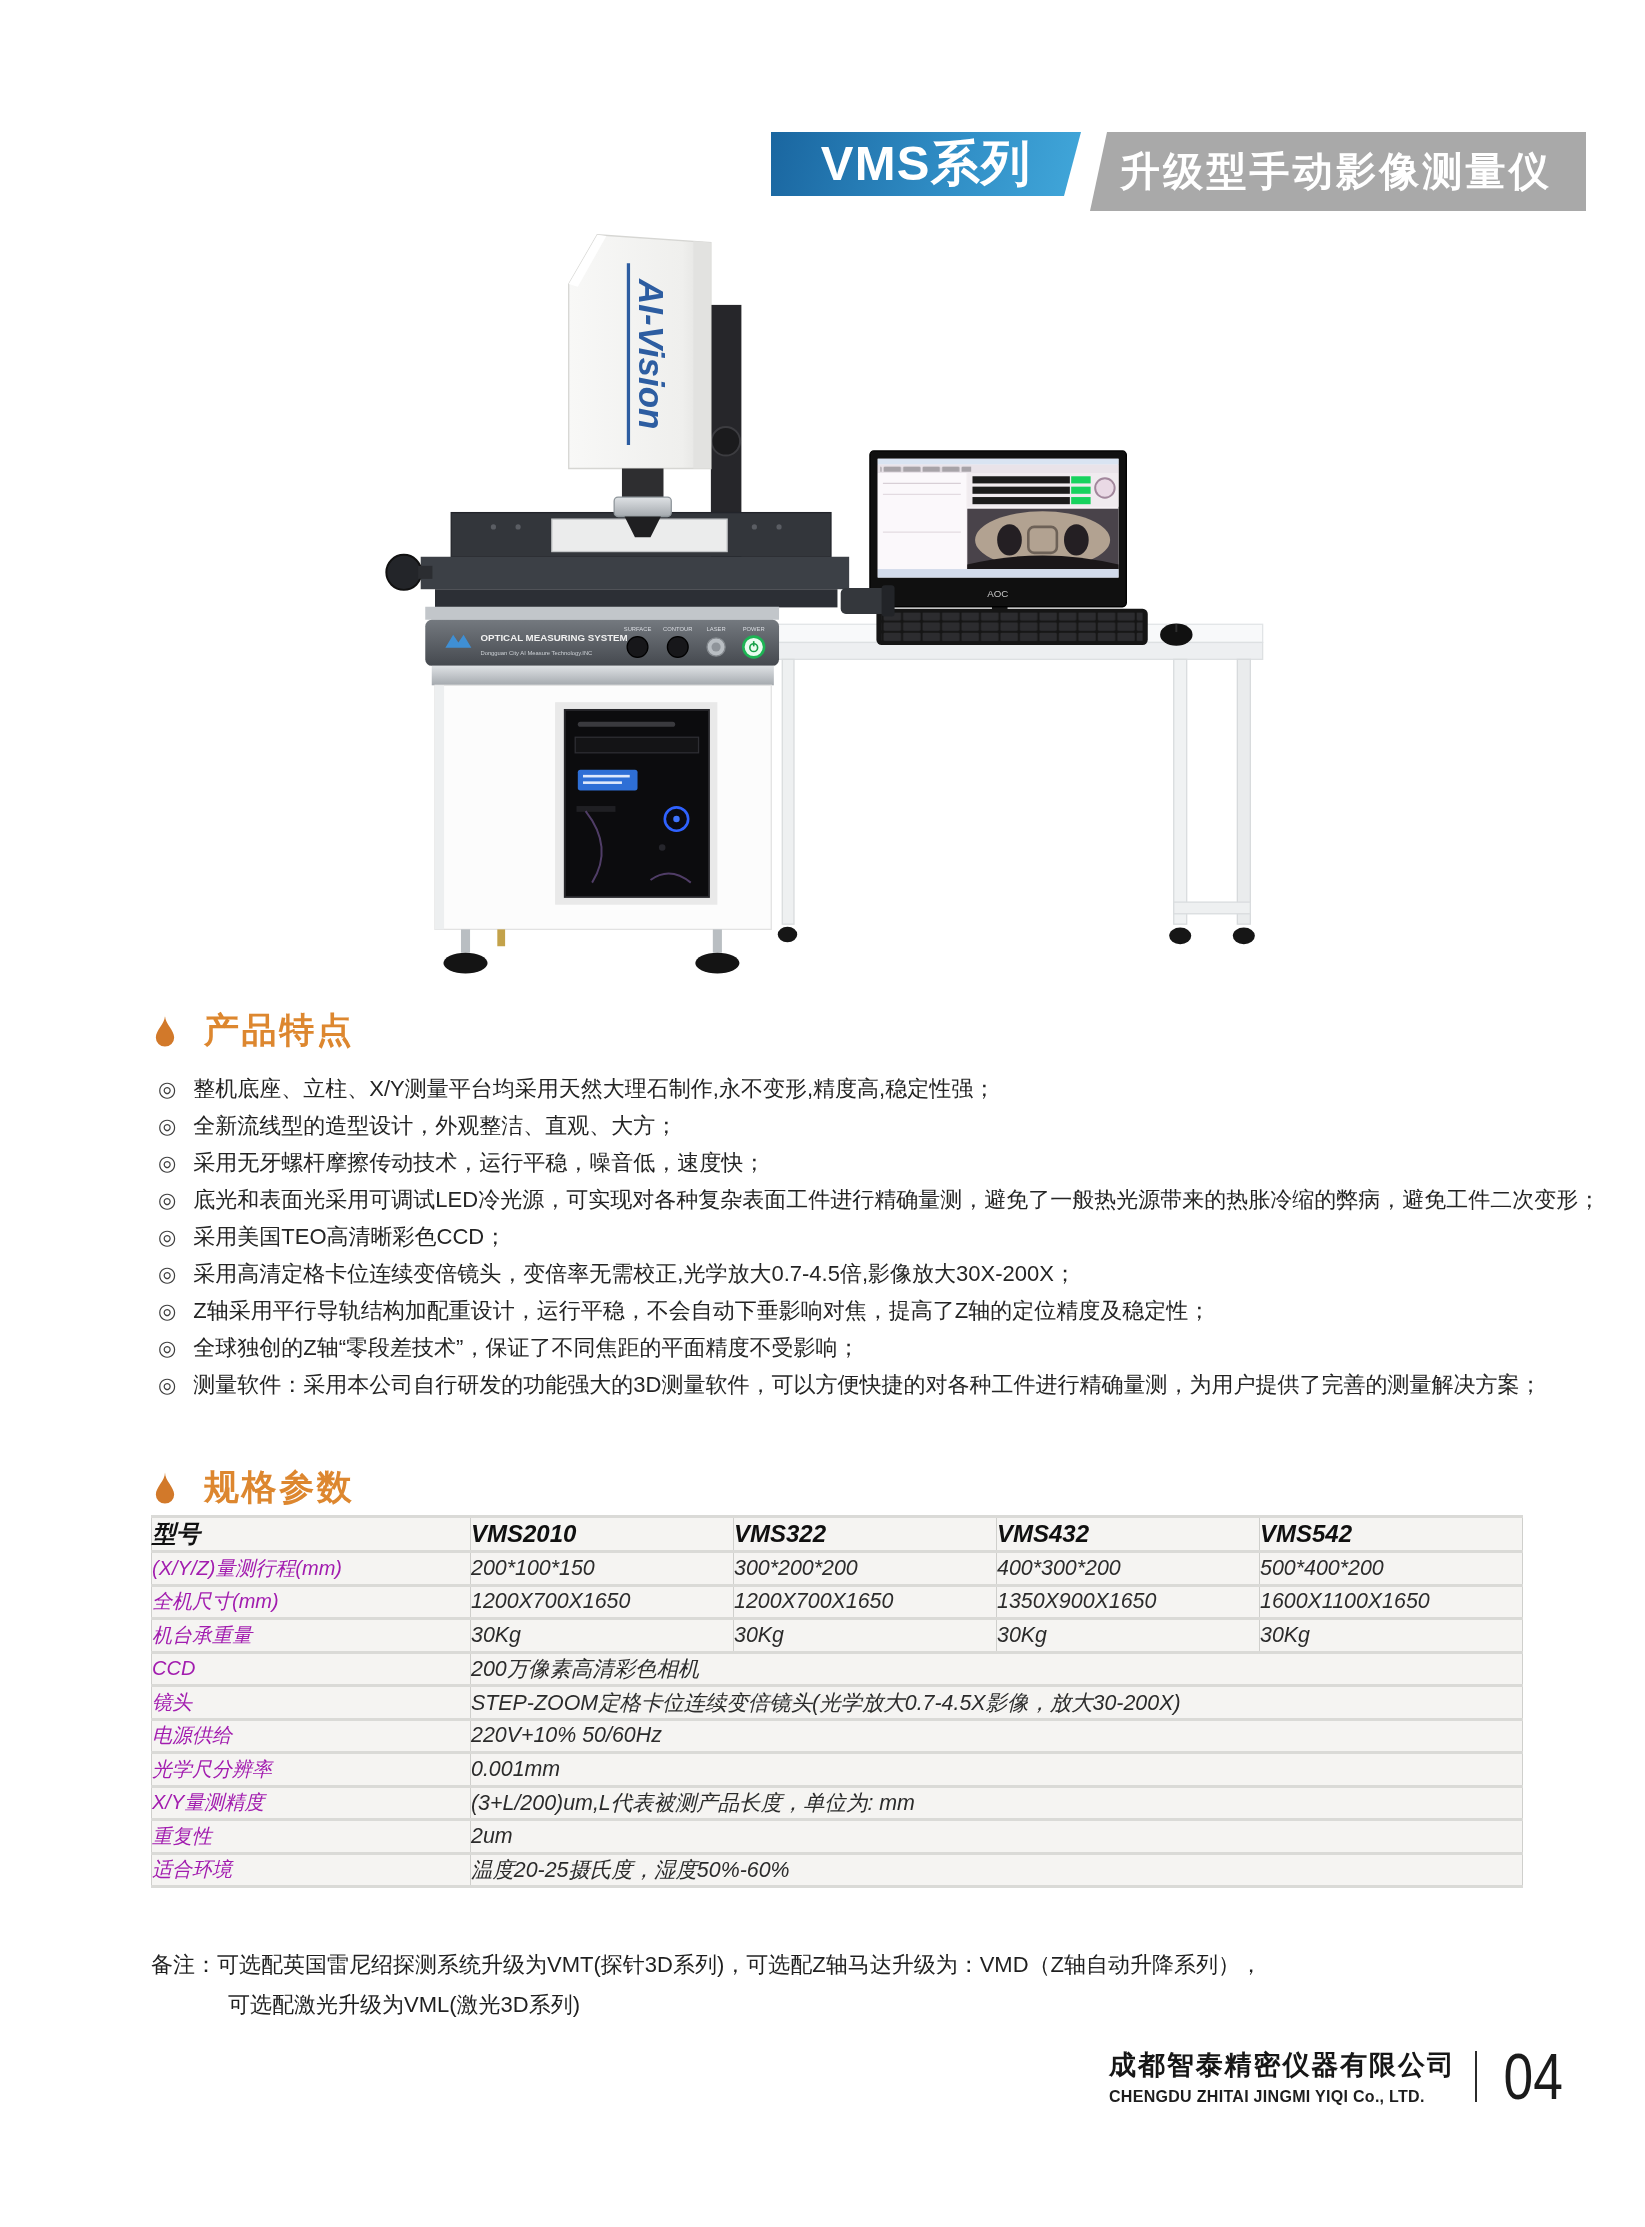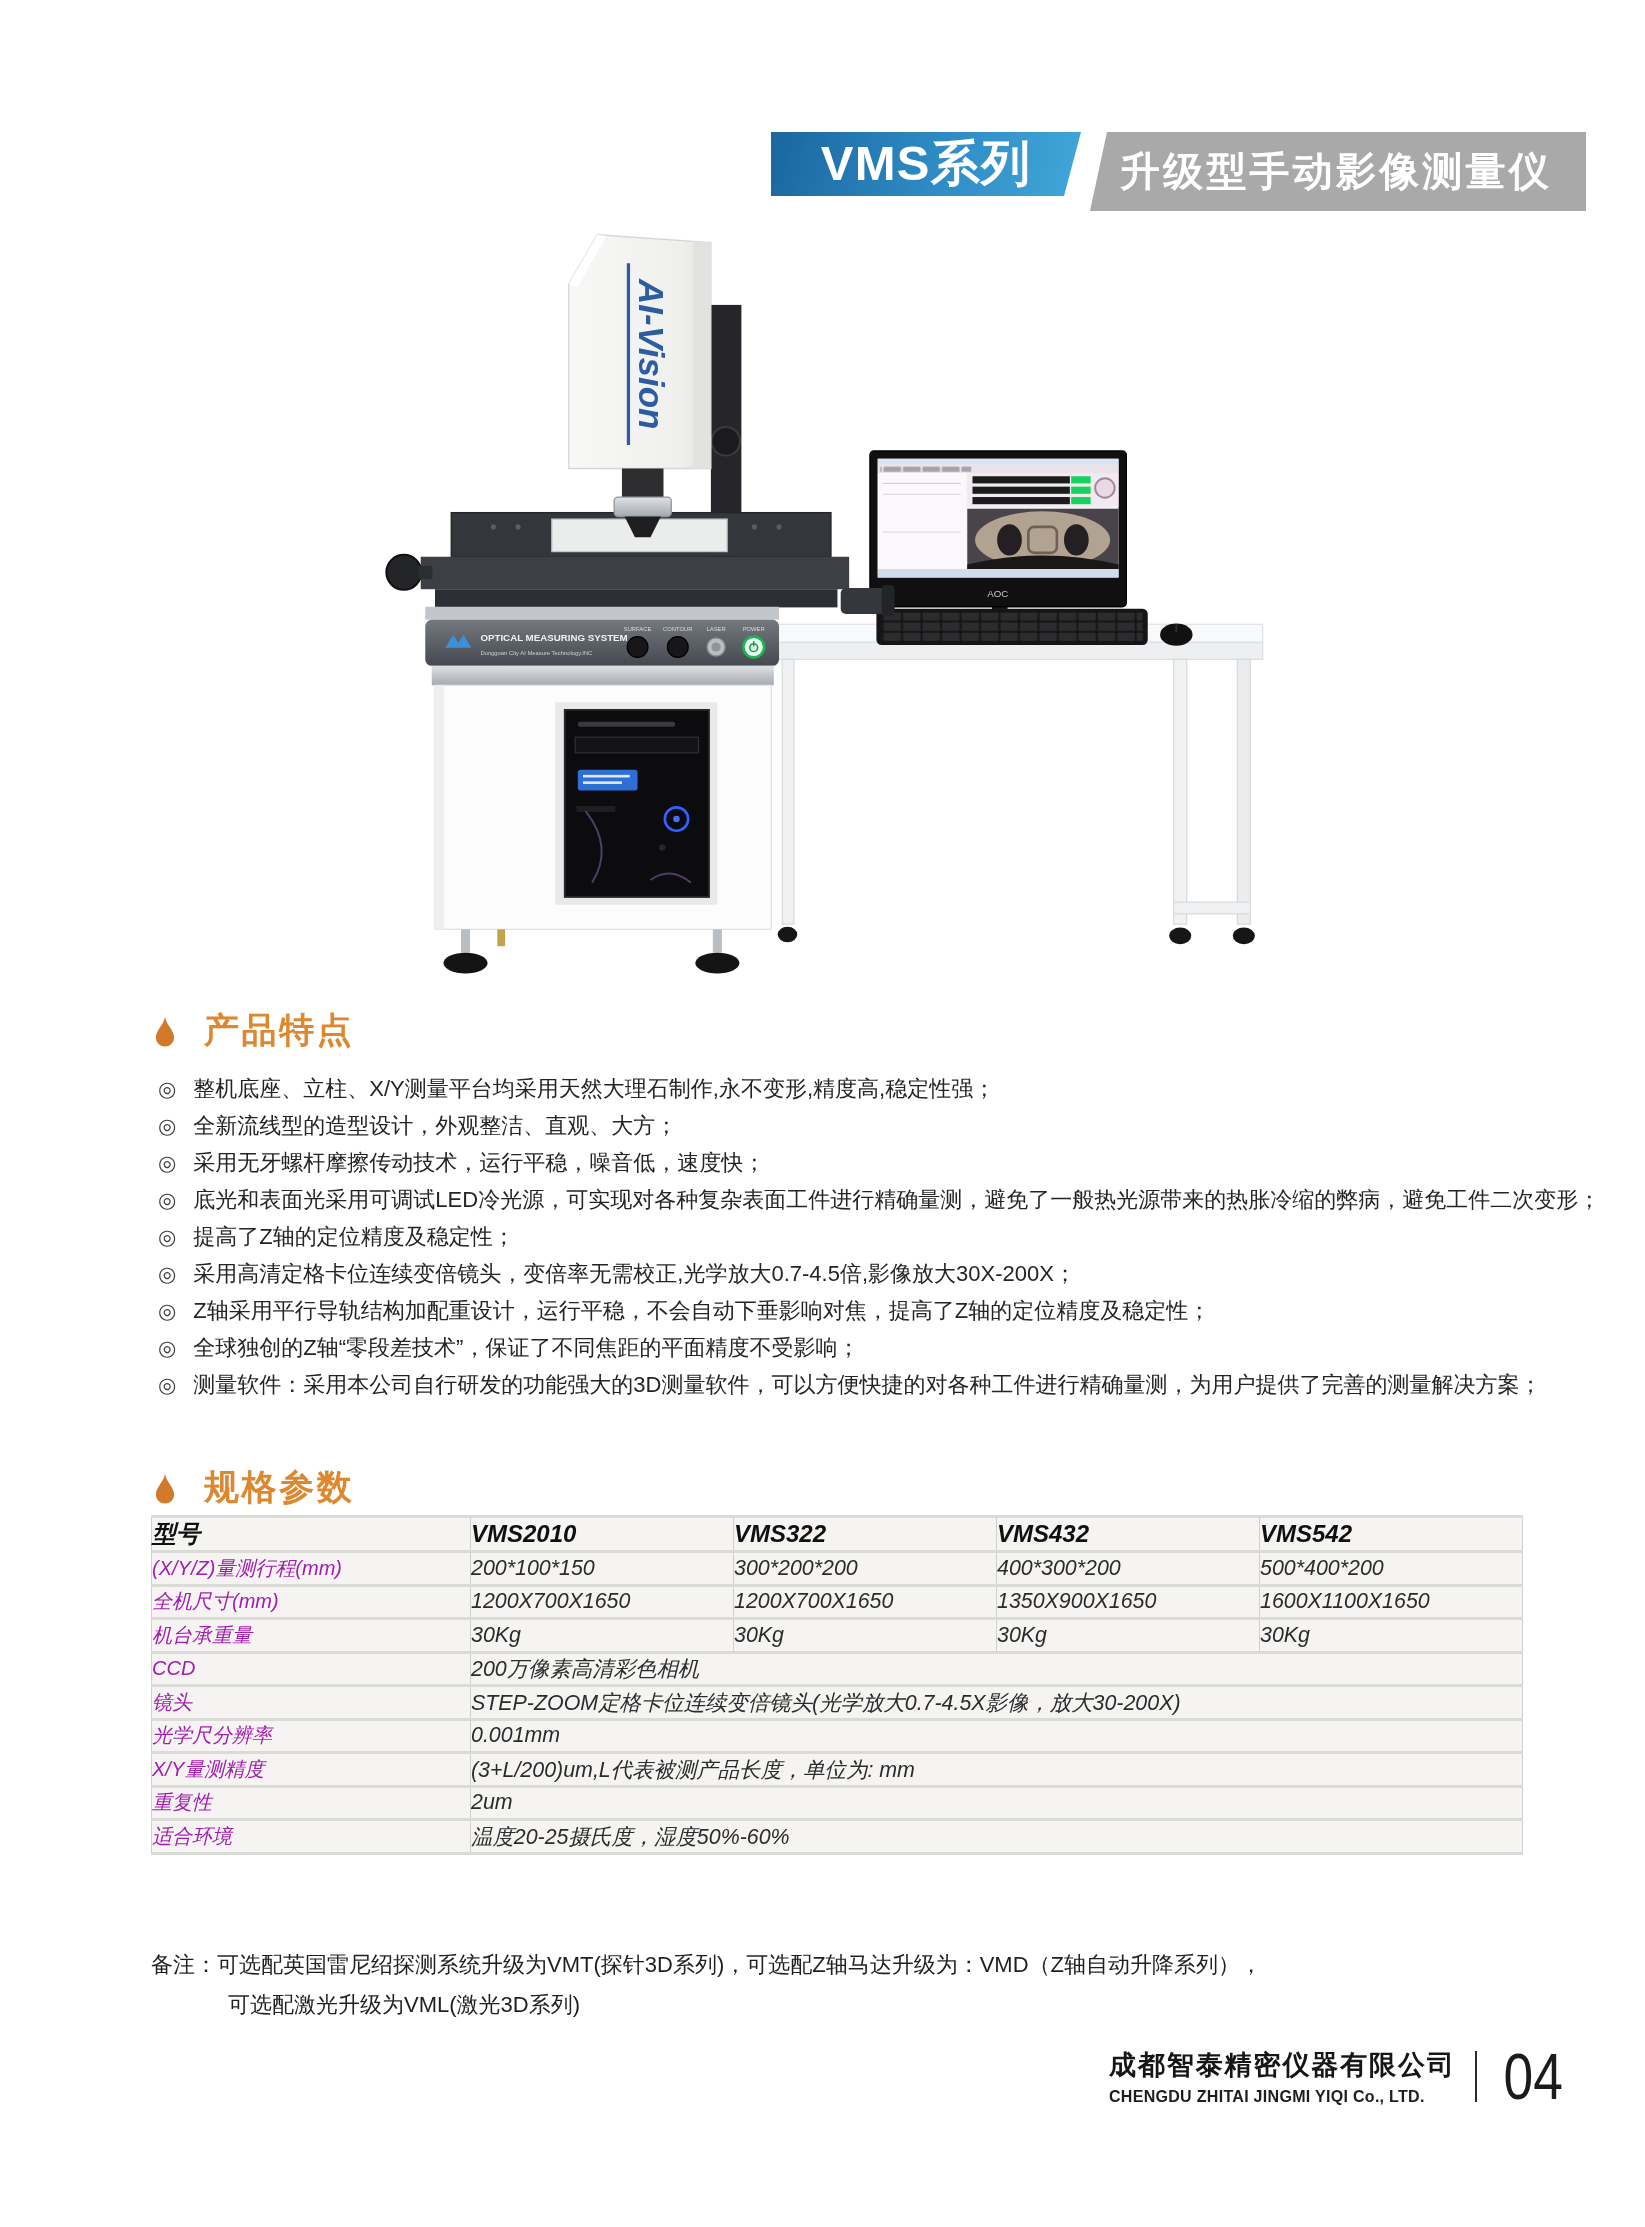"提高了Z轴的定位精度及稳定性；" span { text: 提高了Z轴的定位精度及稳定性 -> 采用美国TEO高清晰彩色CCD }
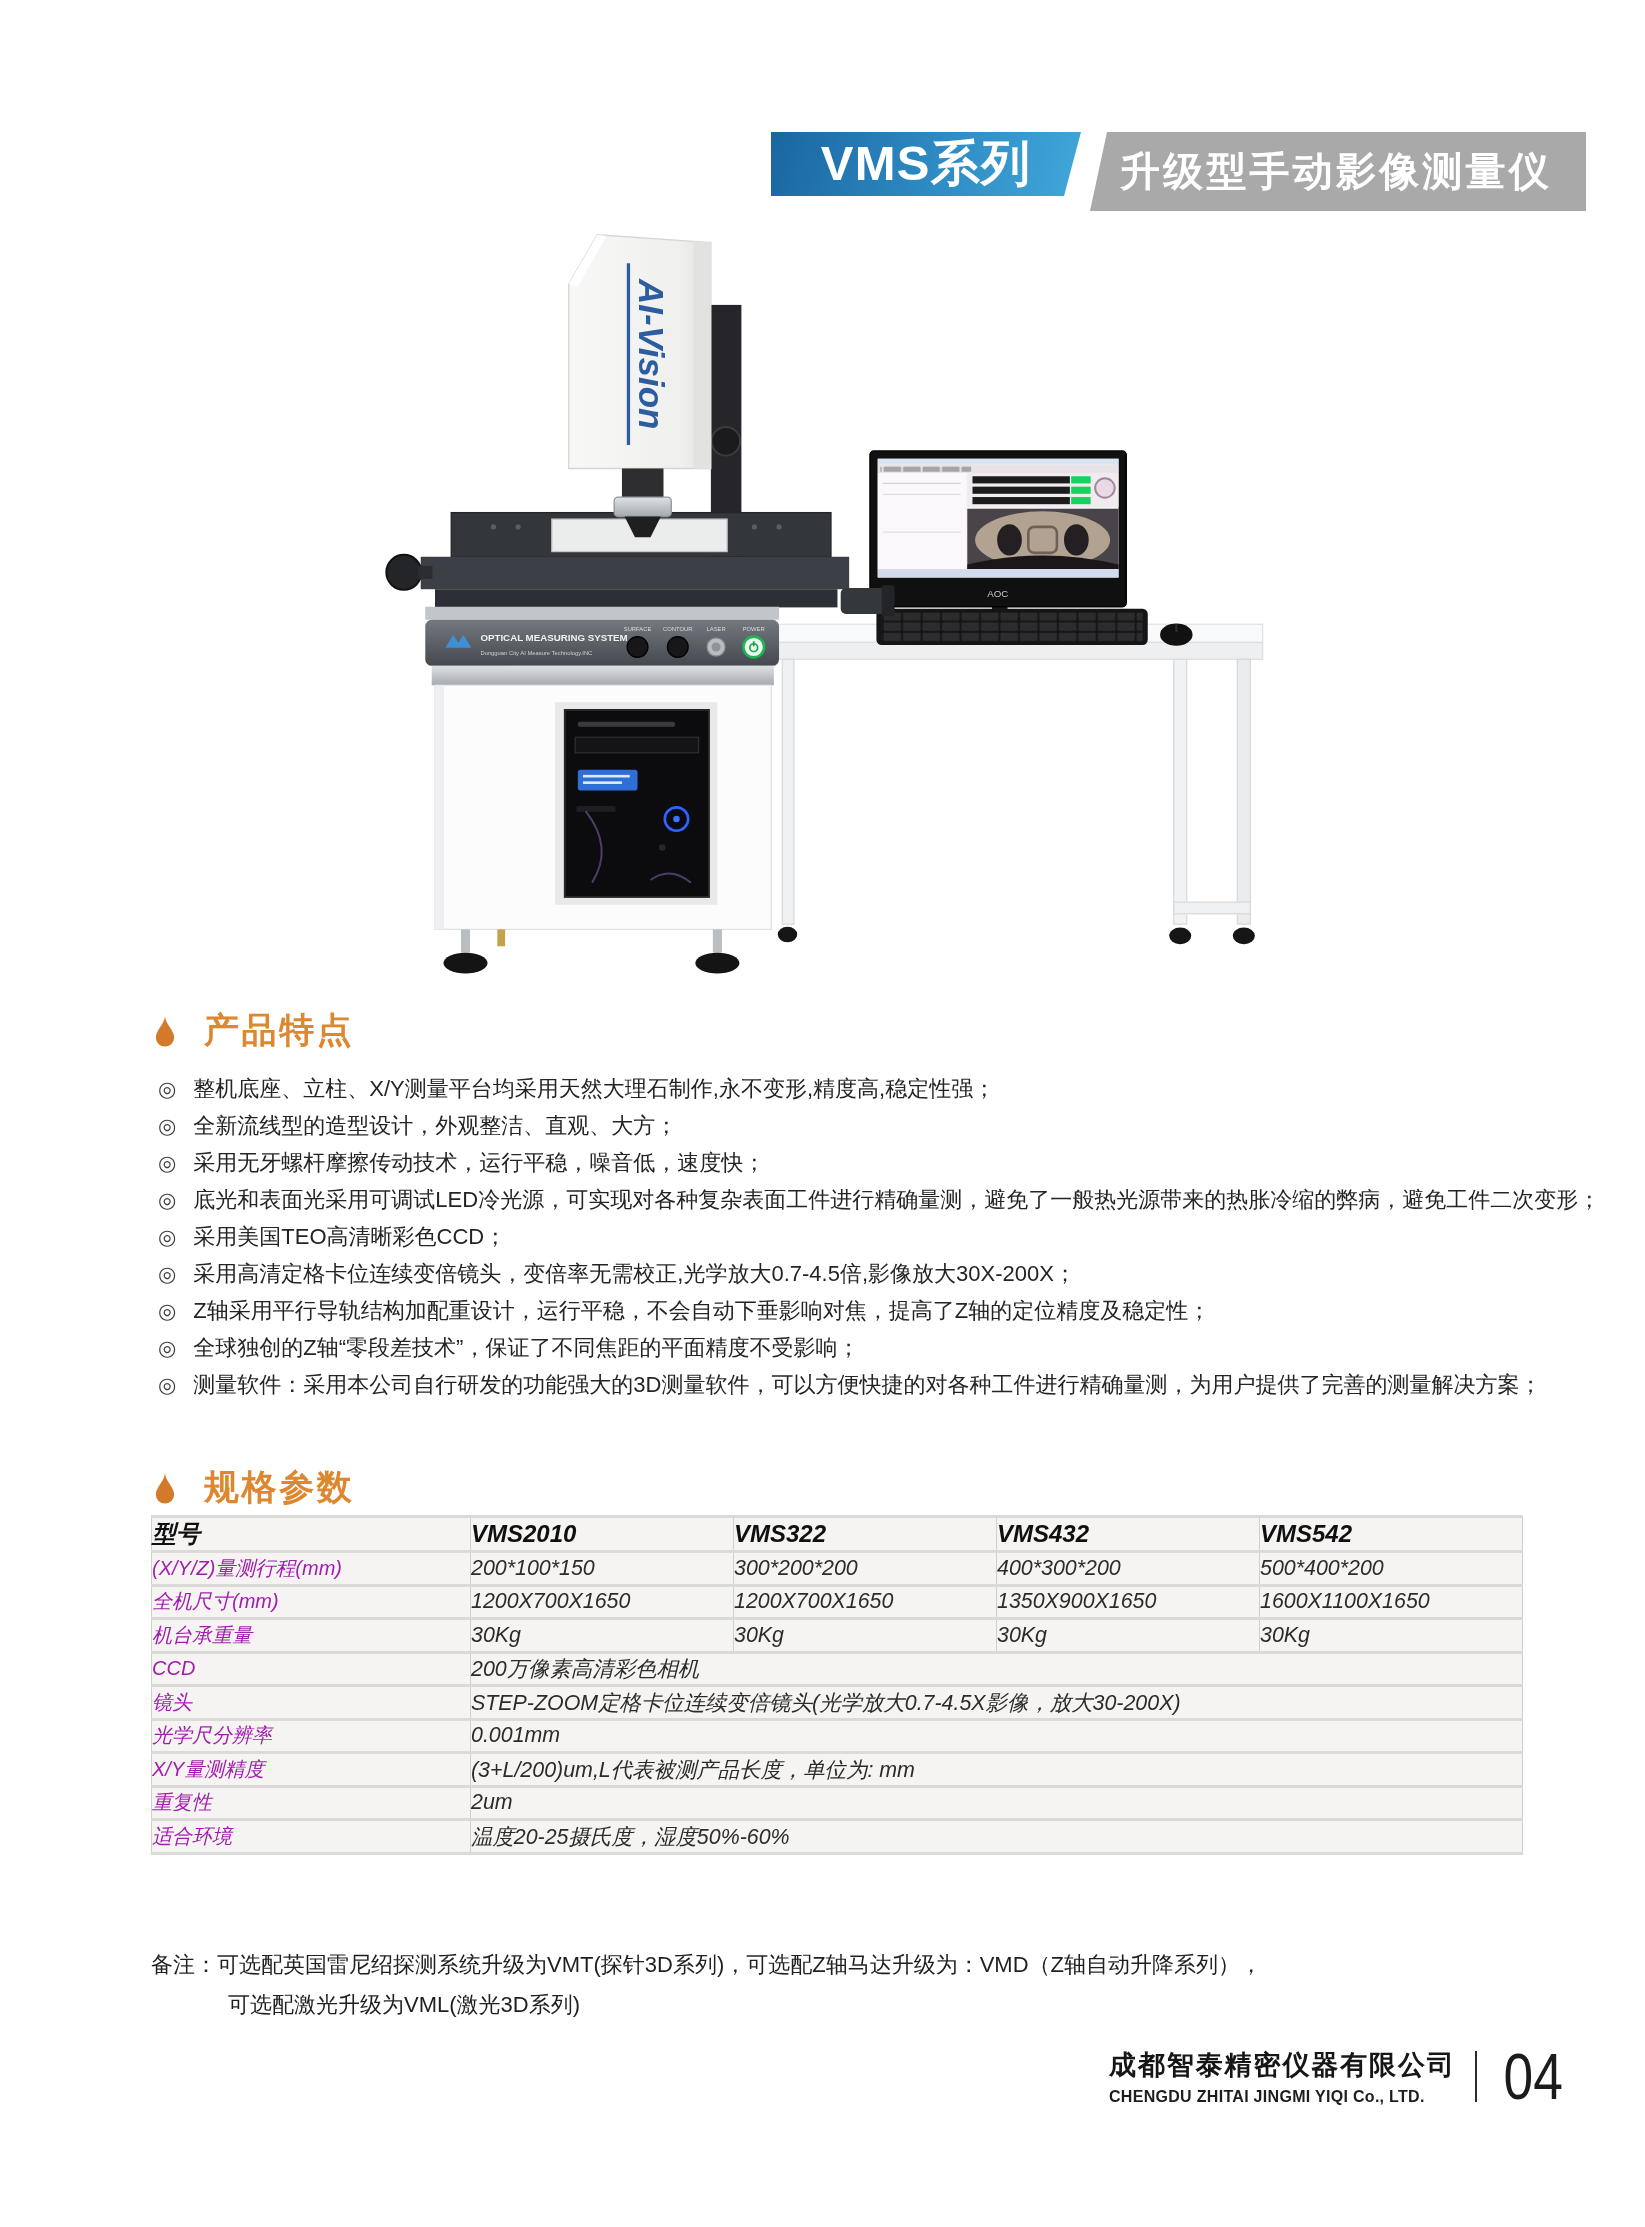"电源供给" tr { html: none -> <tr> <td>电源供给</td> <td>220V+10% 50/60Hz</td> </tr> }
